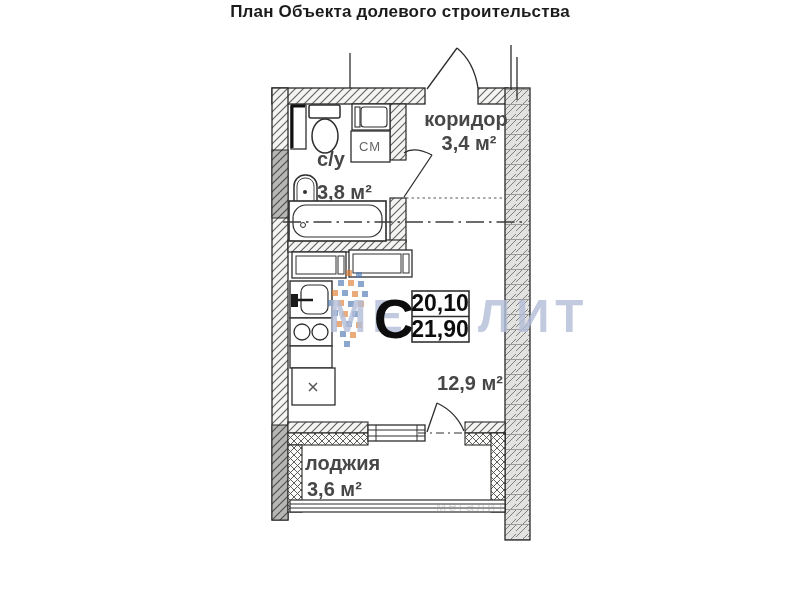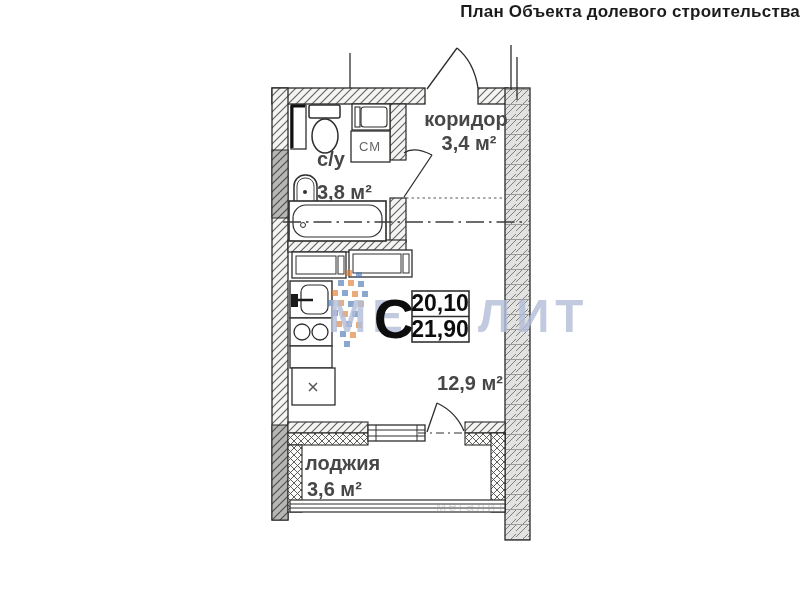"План Объекта долевого строительства" .title { text-align: right -> center }
